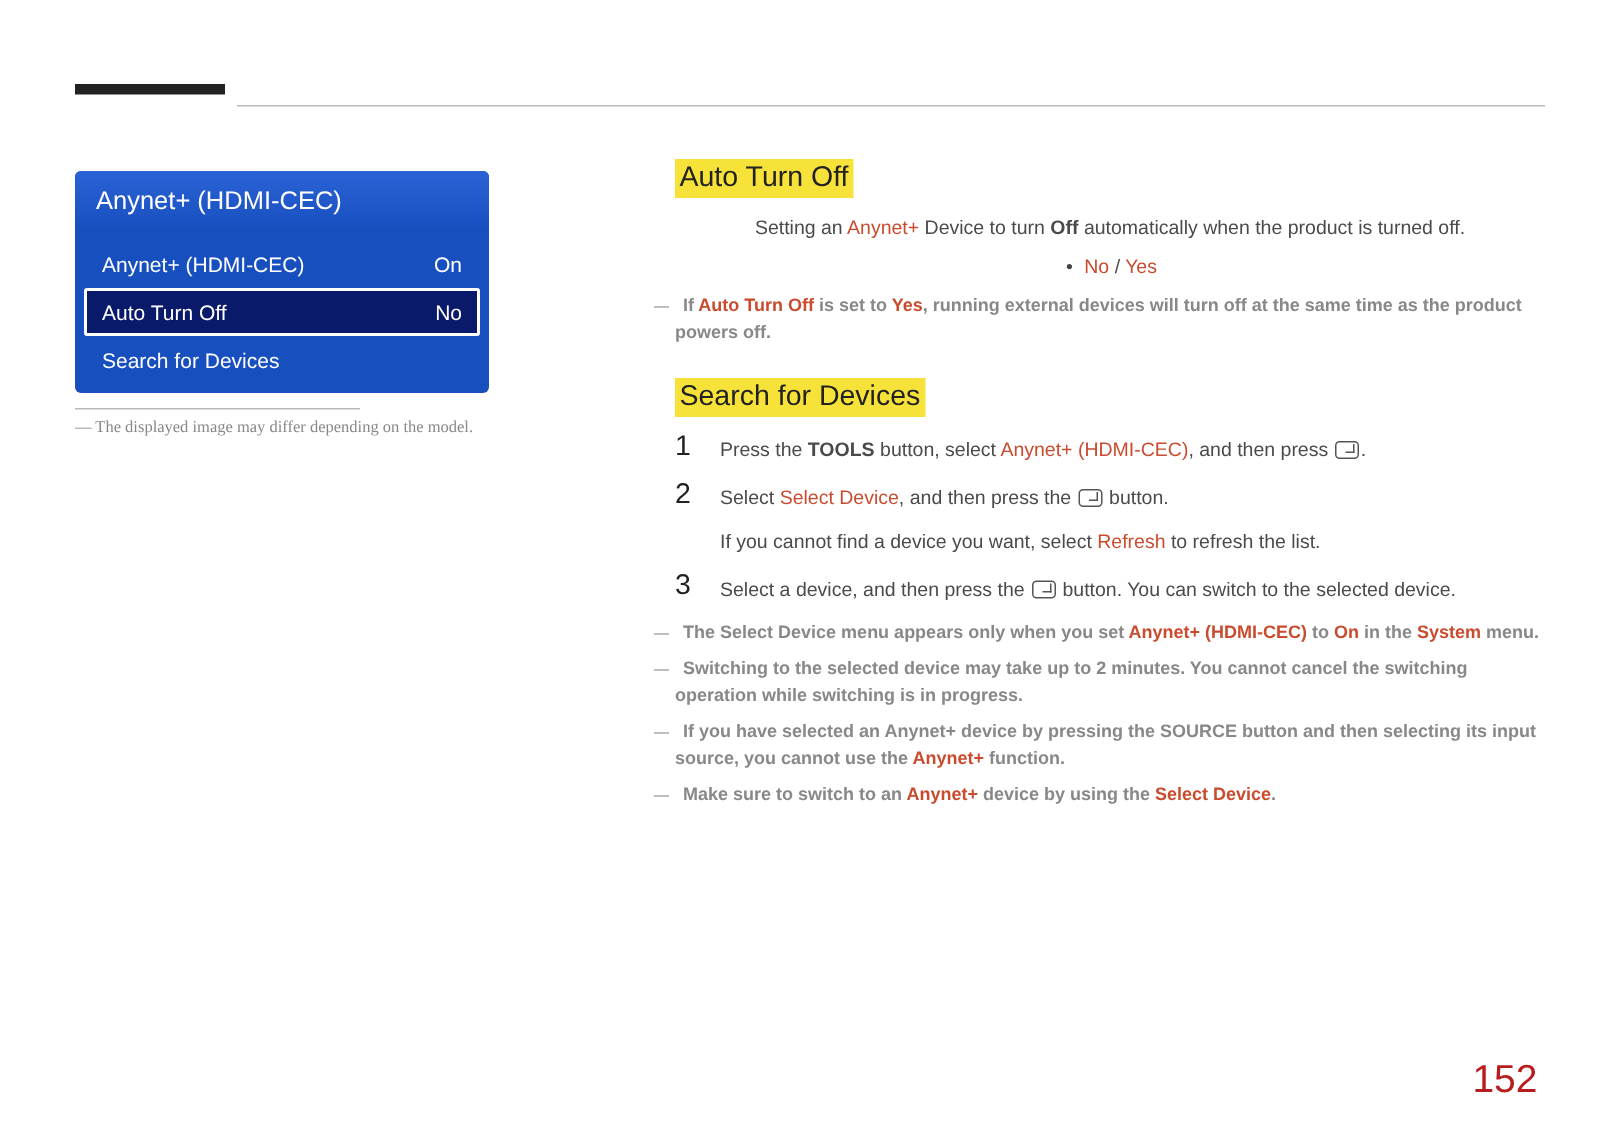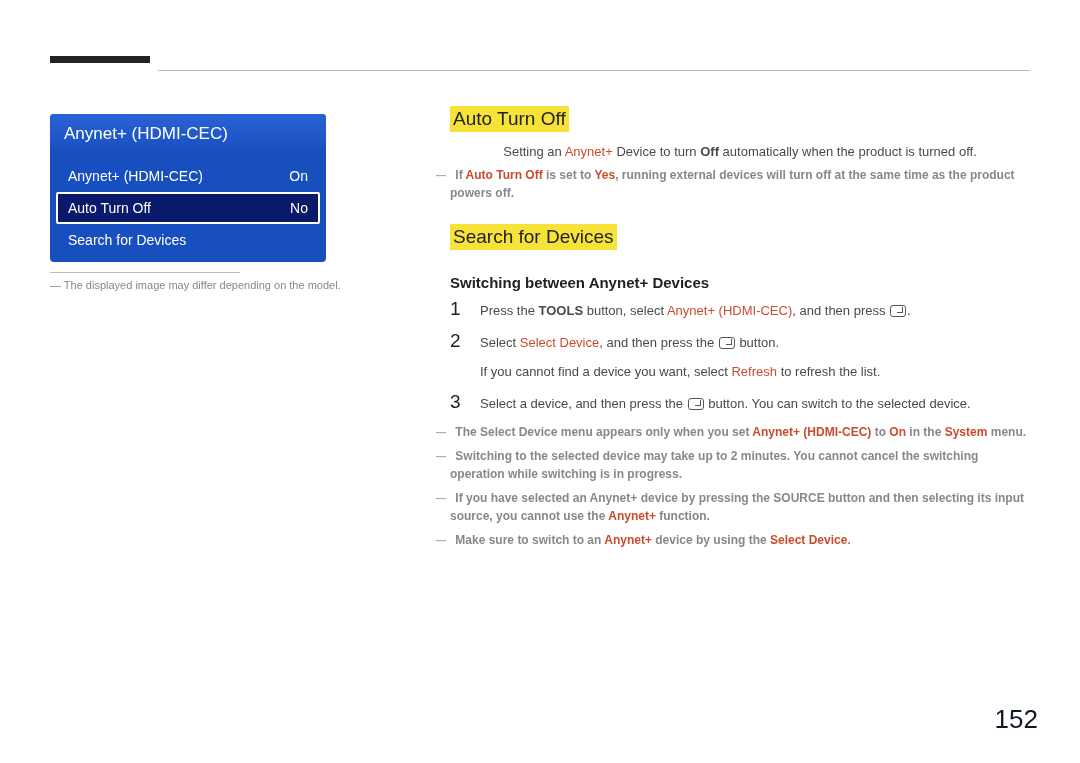"No / Yes" ul.bullet-list { html: none -> <ul> <li><span>No</span><span> / </span><span>Yes</span></li> </ul> }
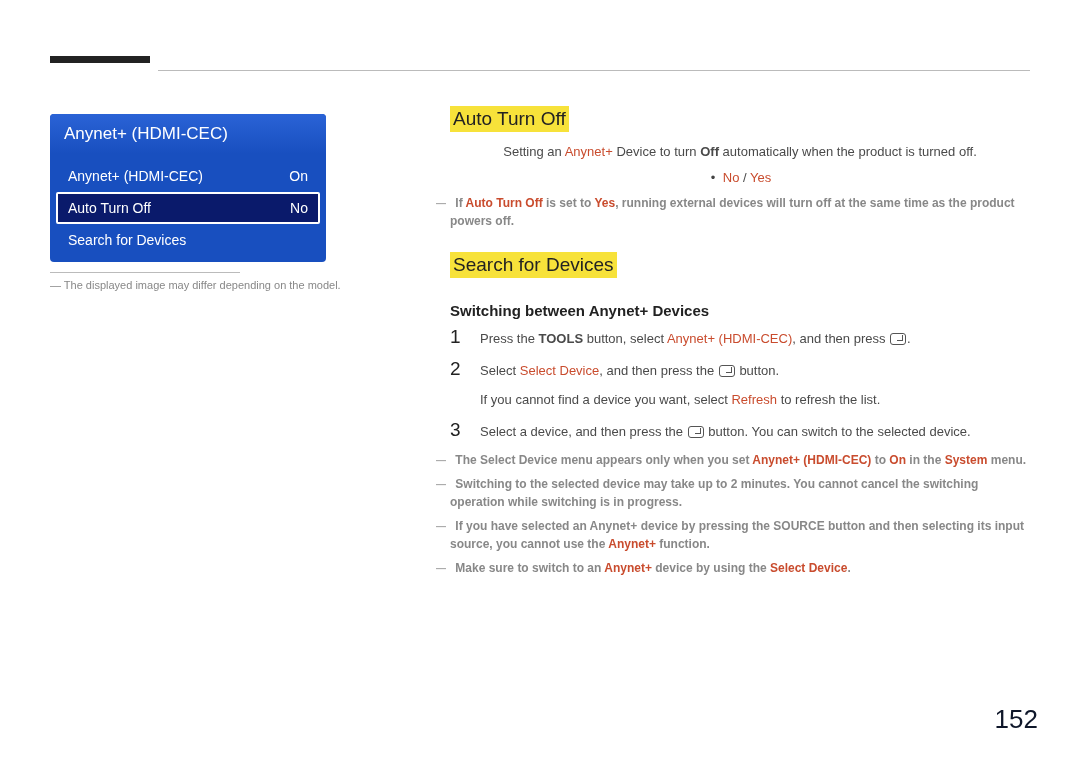"― The displayed image may" .menu-note { font-family: none -> Liberation Serif, serif }
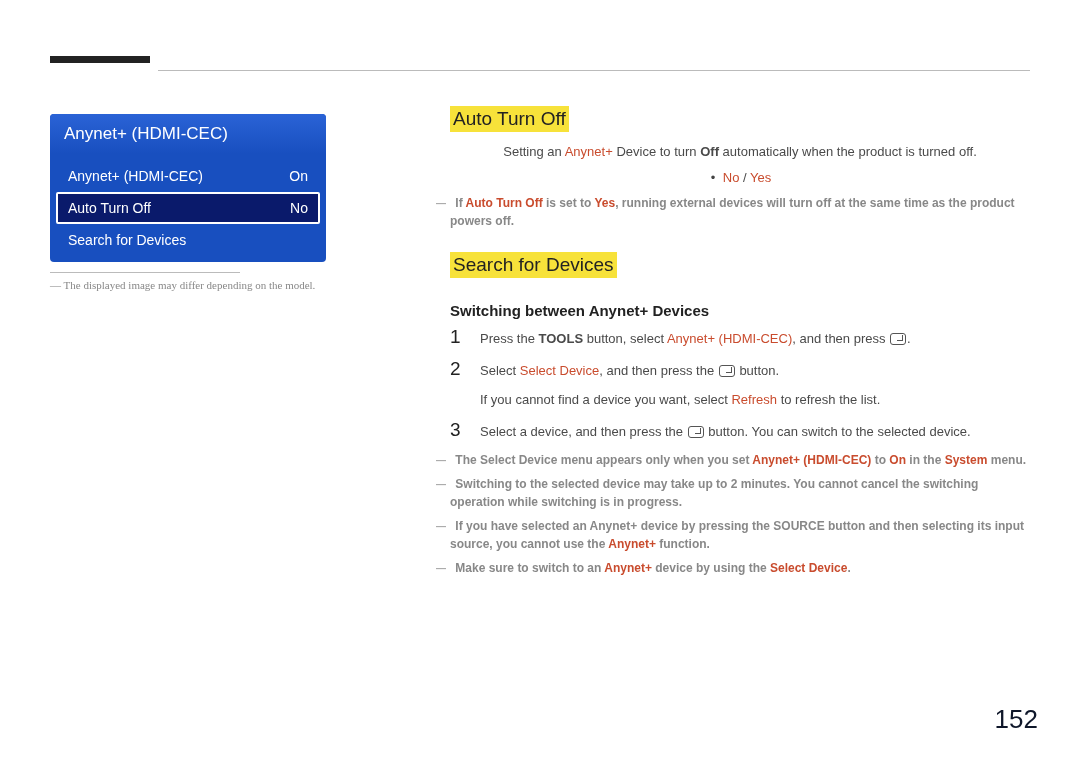"Switching between Anynet+ Devices" div.subheading { html: <div>Switching between Anynet+ Devices</div> -> none }
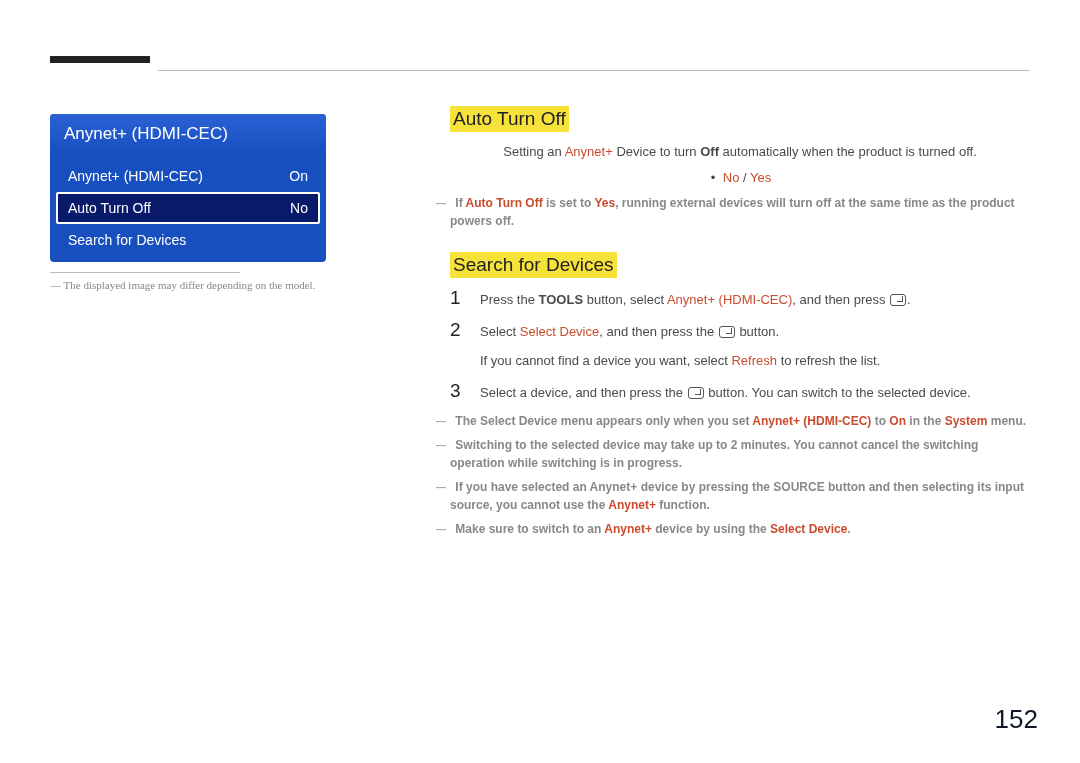"152" .page-number { color: #0f172a -> #b91c1c; right: 42px -> 55px }
